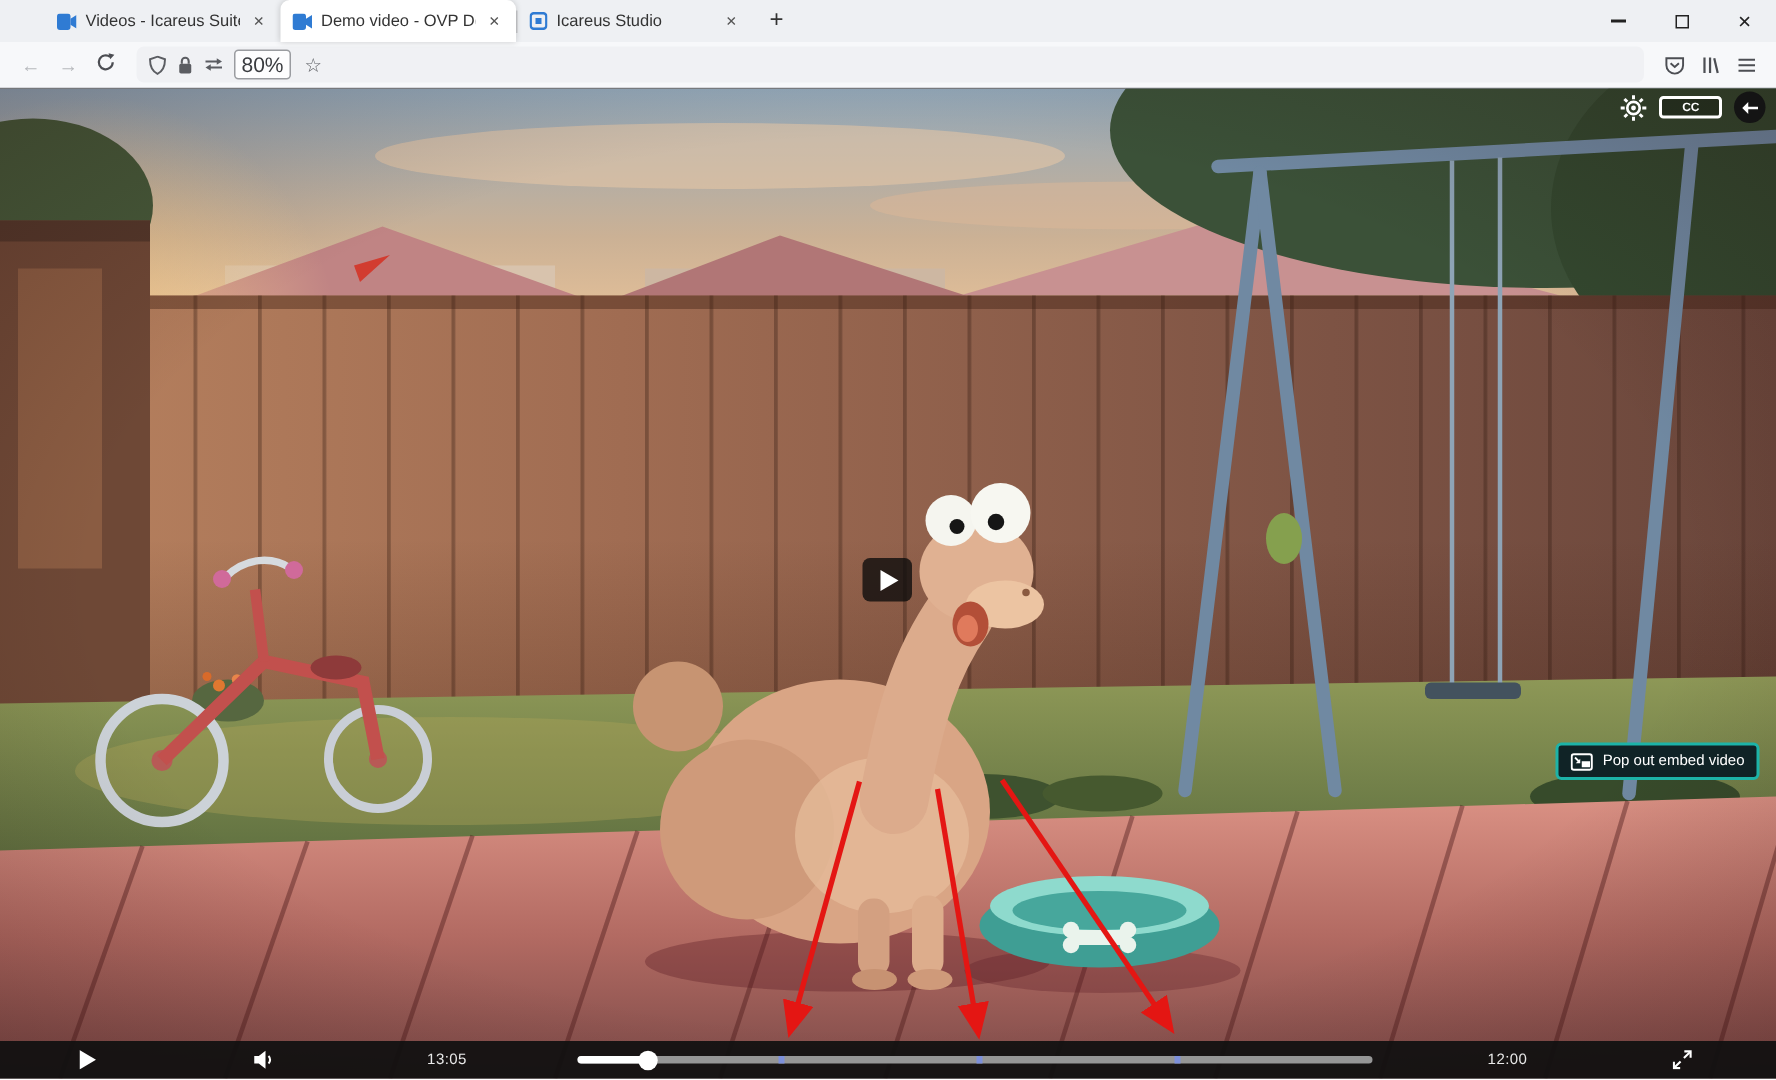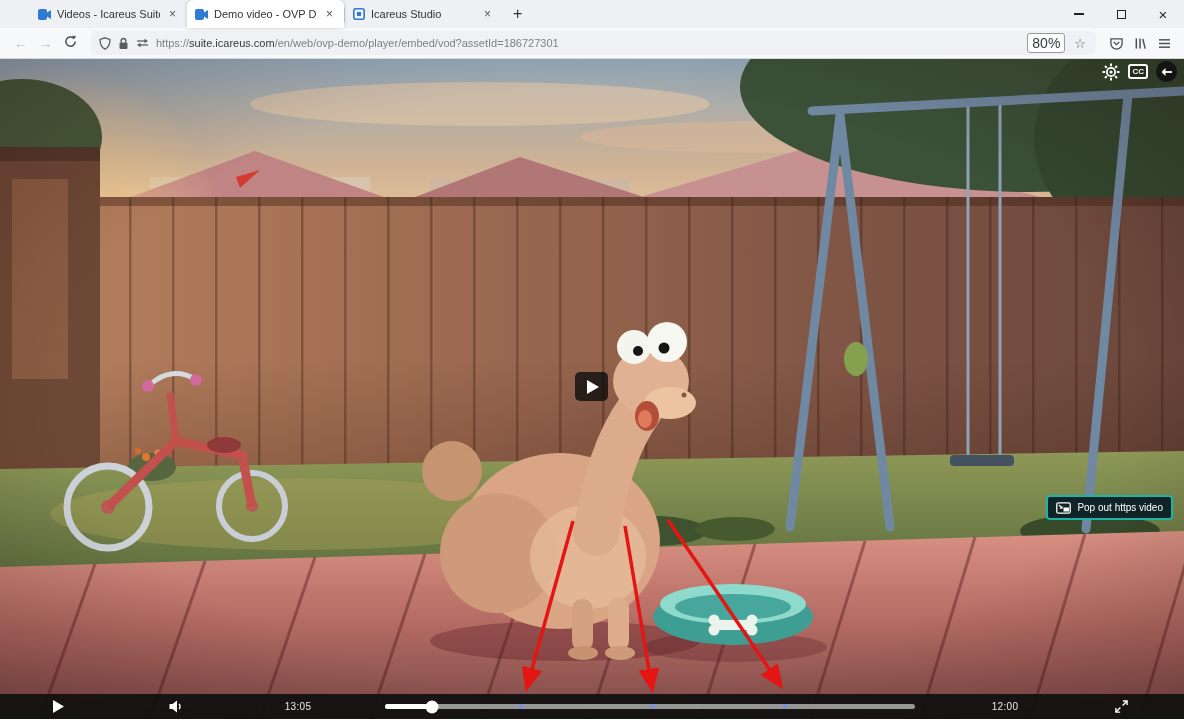"https://suite.icareus.com/en/web/ovp-dem" span.url-text { html: <span><span>https://</span><span>suite.icareus.com</span><span>/en/web/ovp-demo/player/embed/vod?assetId=186727301</span></span> -> none }
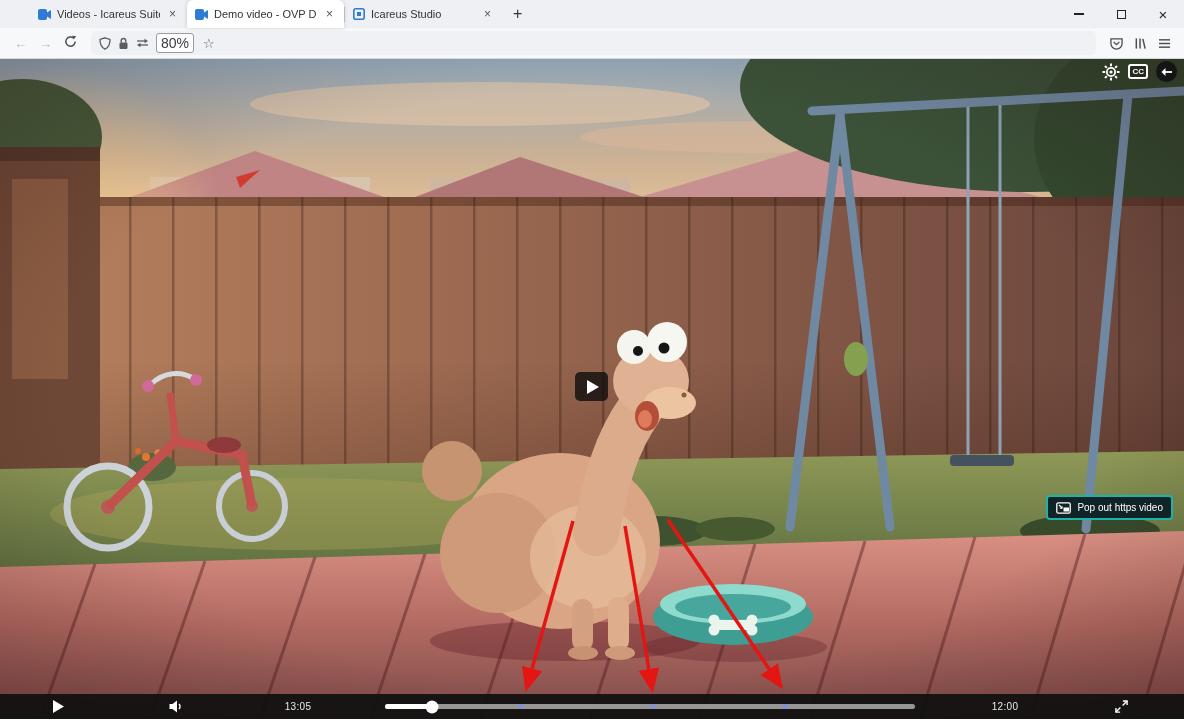"CC" .cc-chip { padding: 1px 2px -> 1px 13px }
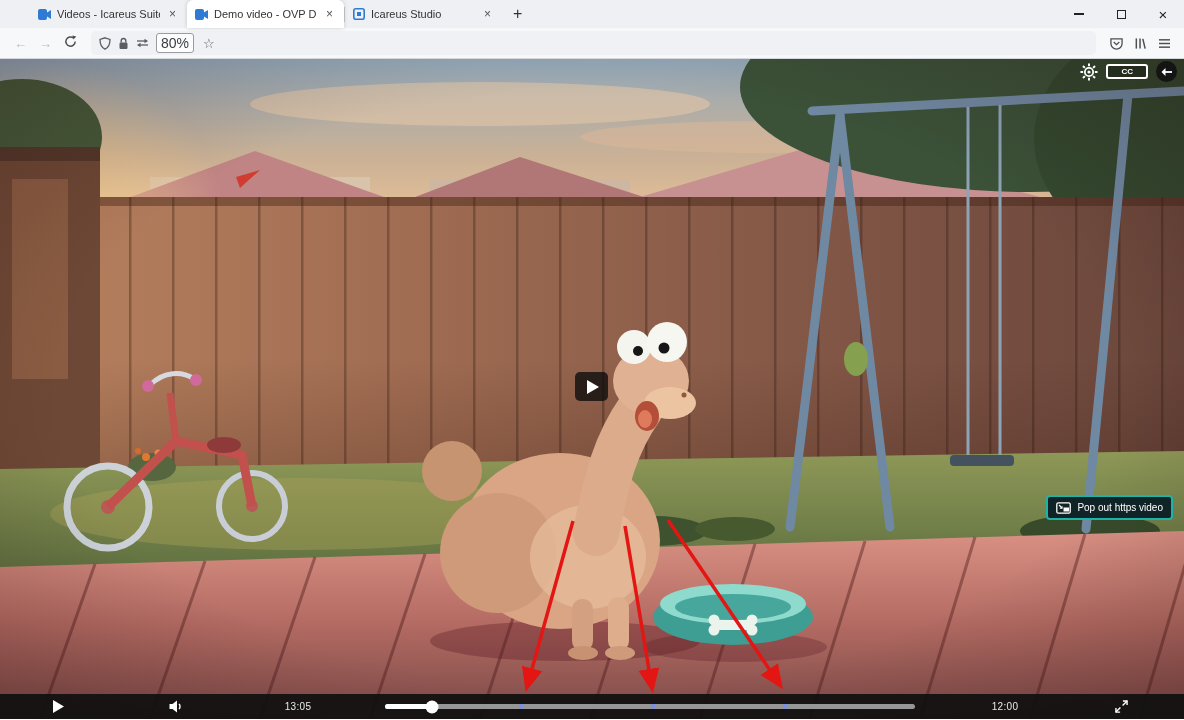"Pop out https video" span { text: https -> embed }
